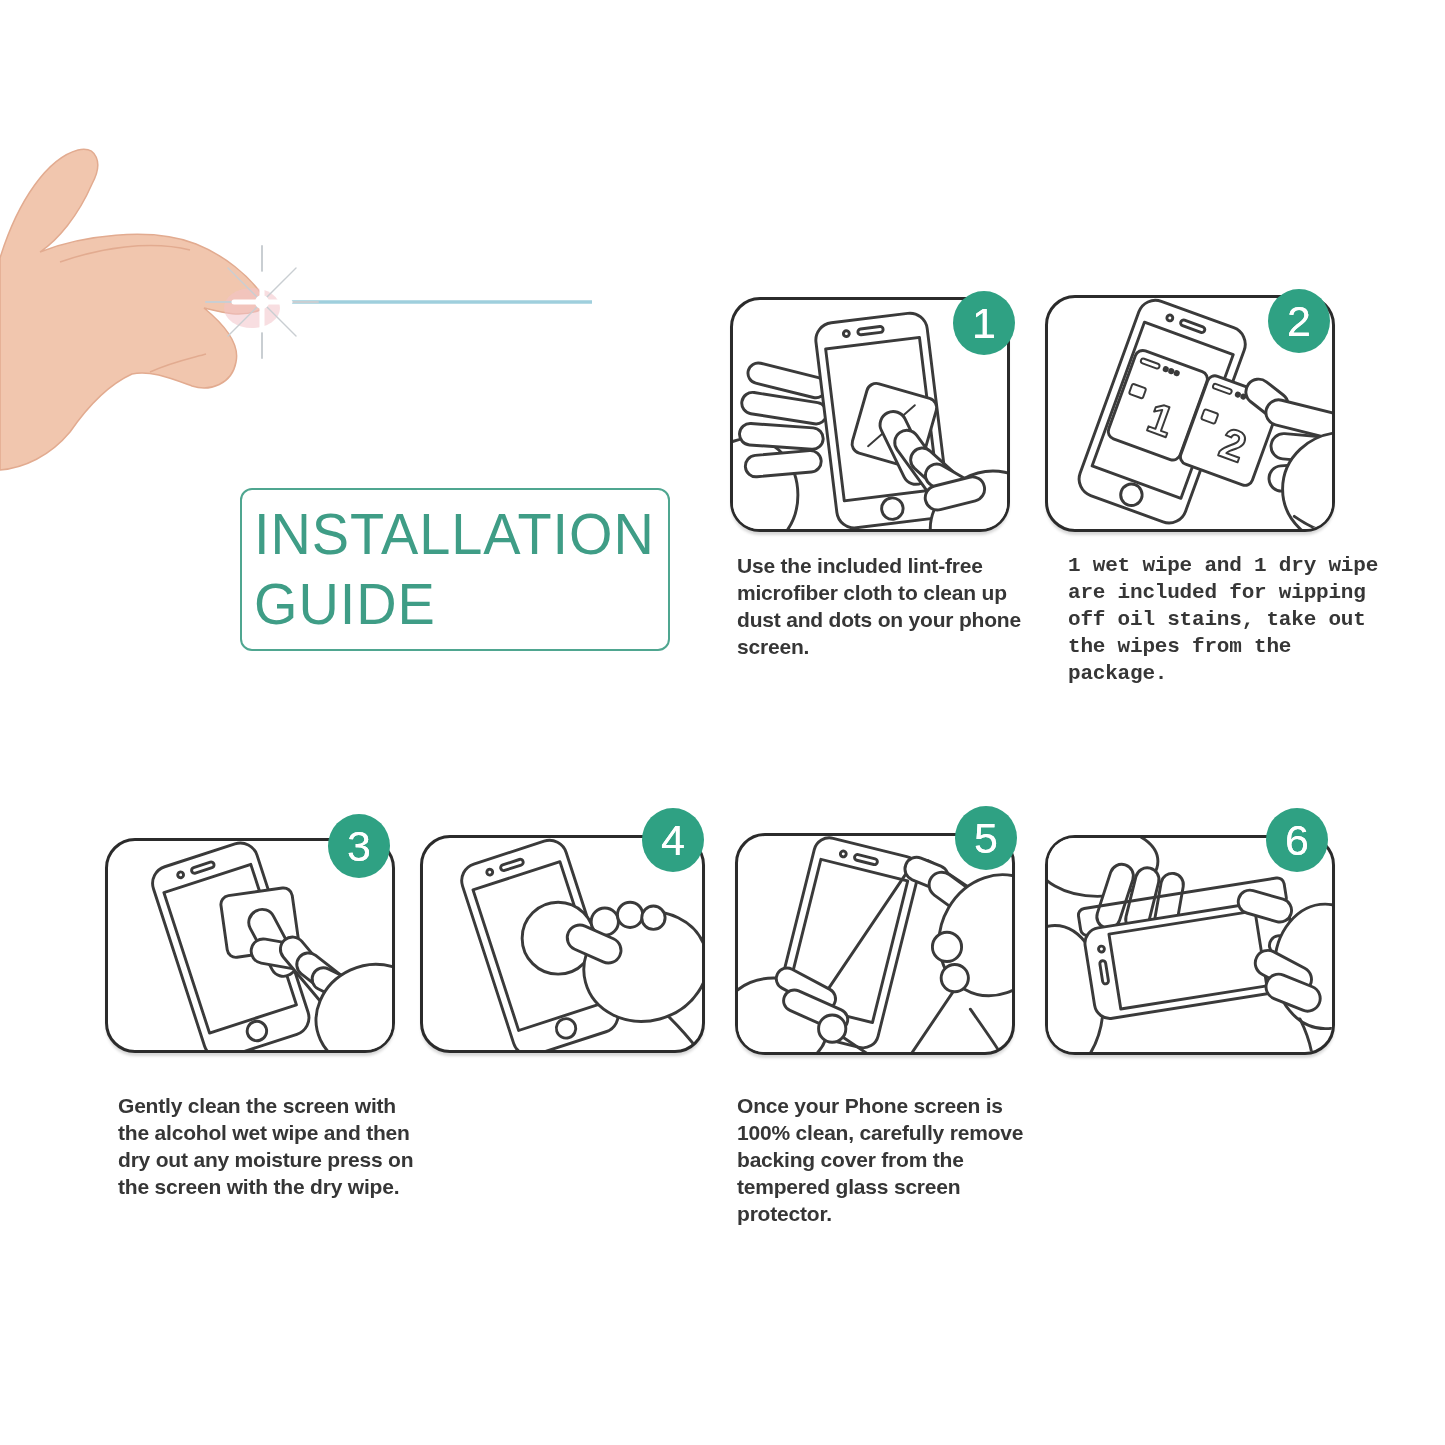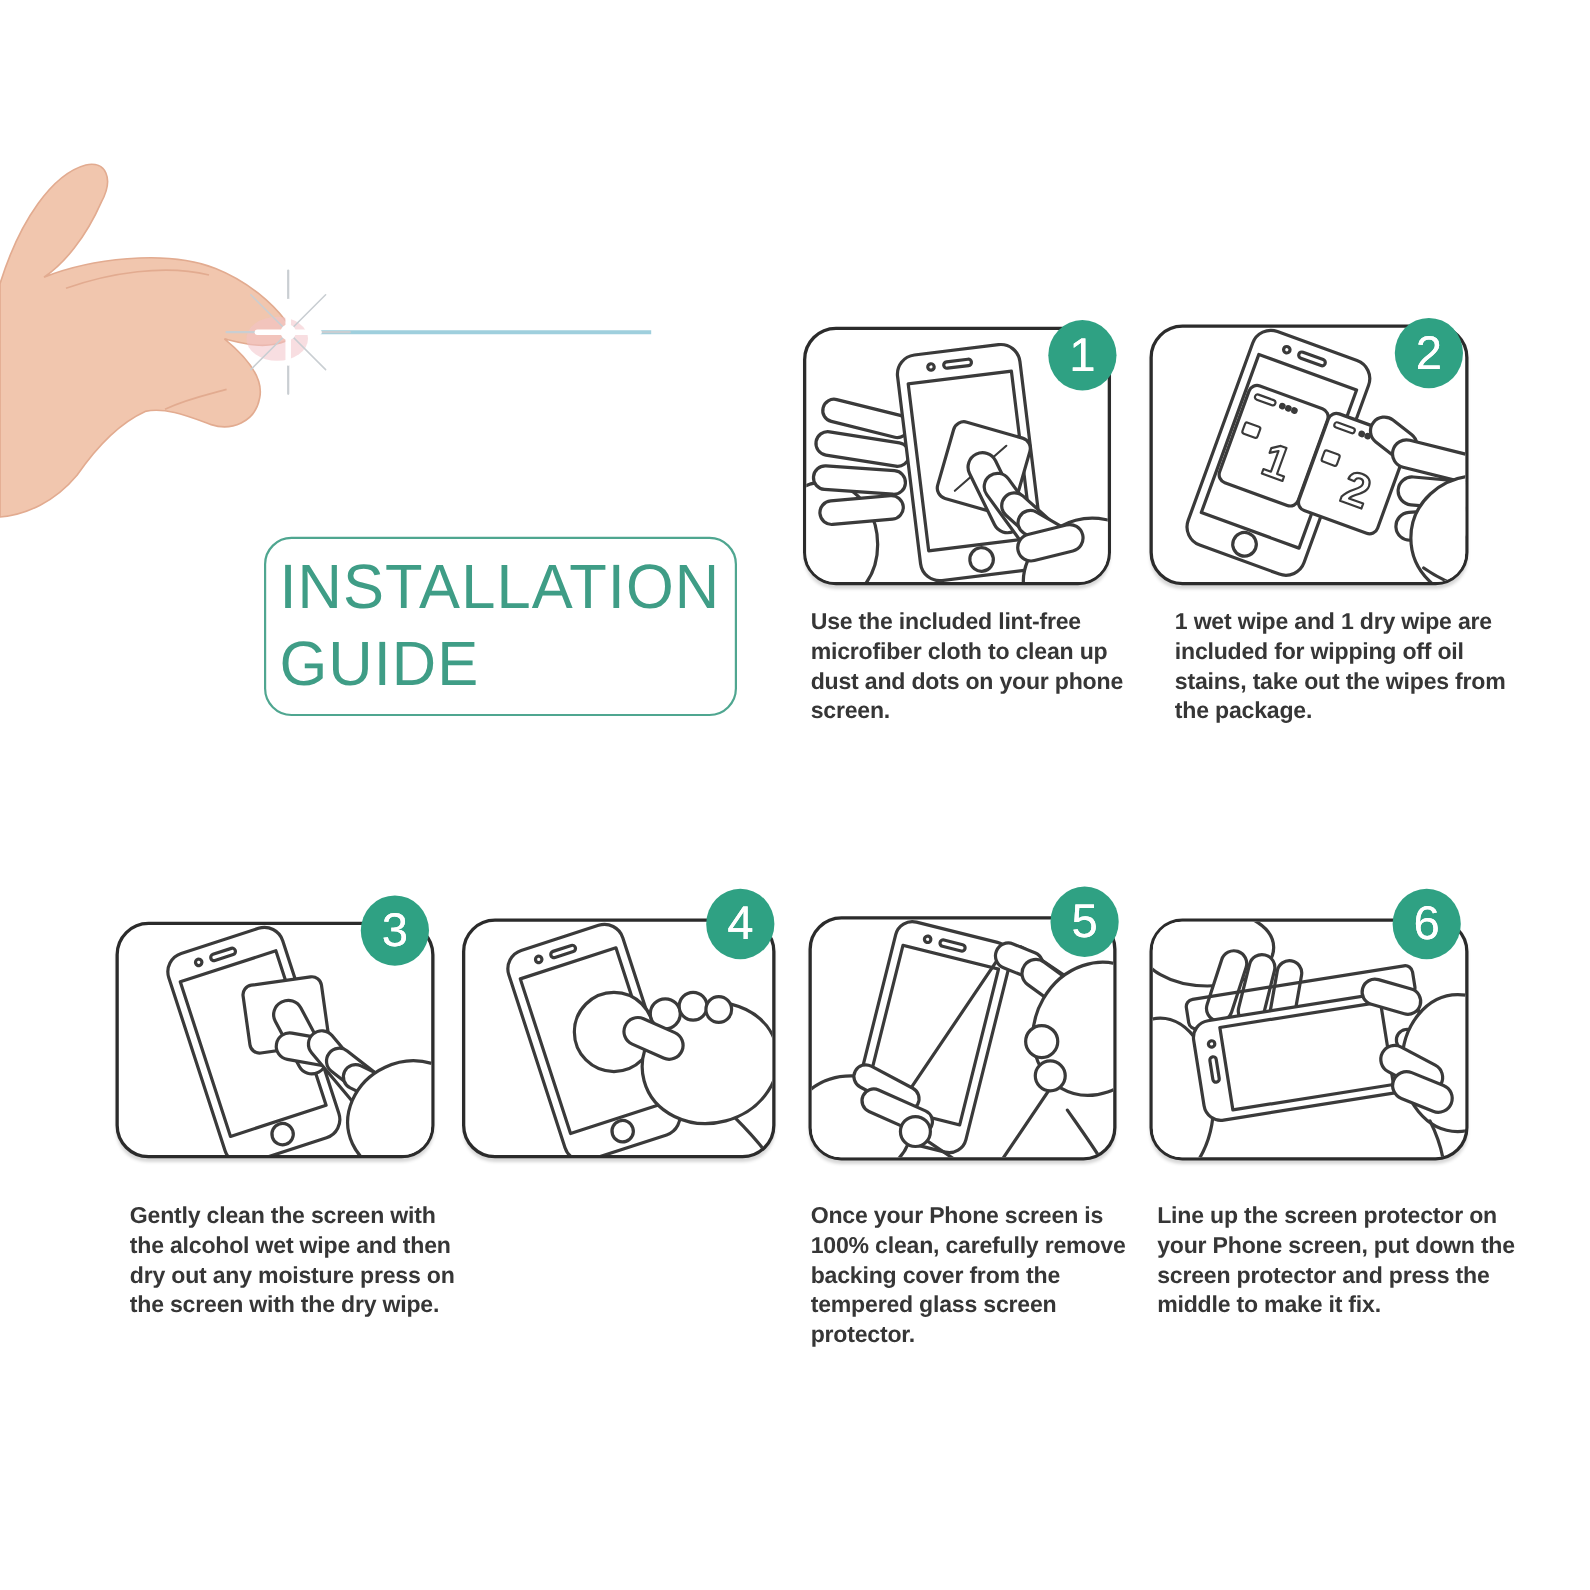"INSTALLATION" .title-box { border-radius: 25px -> 12px }
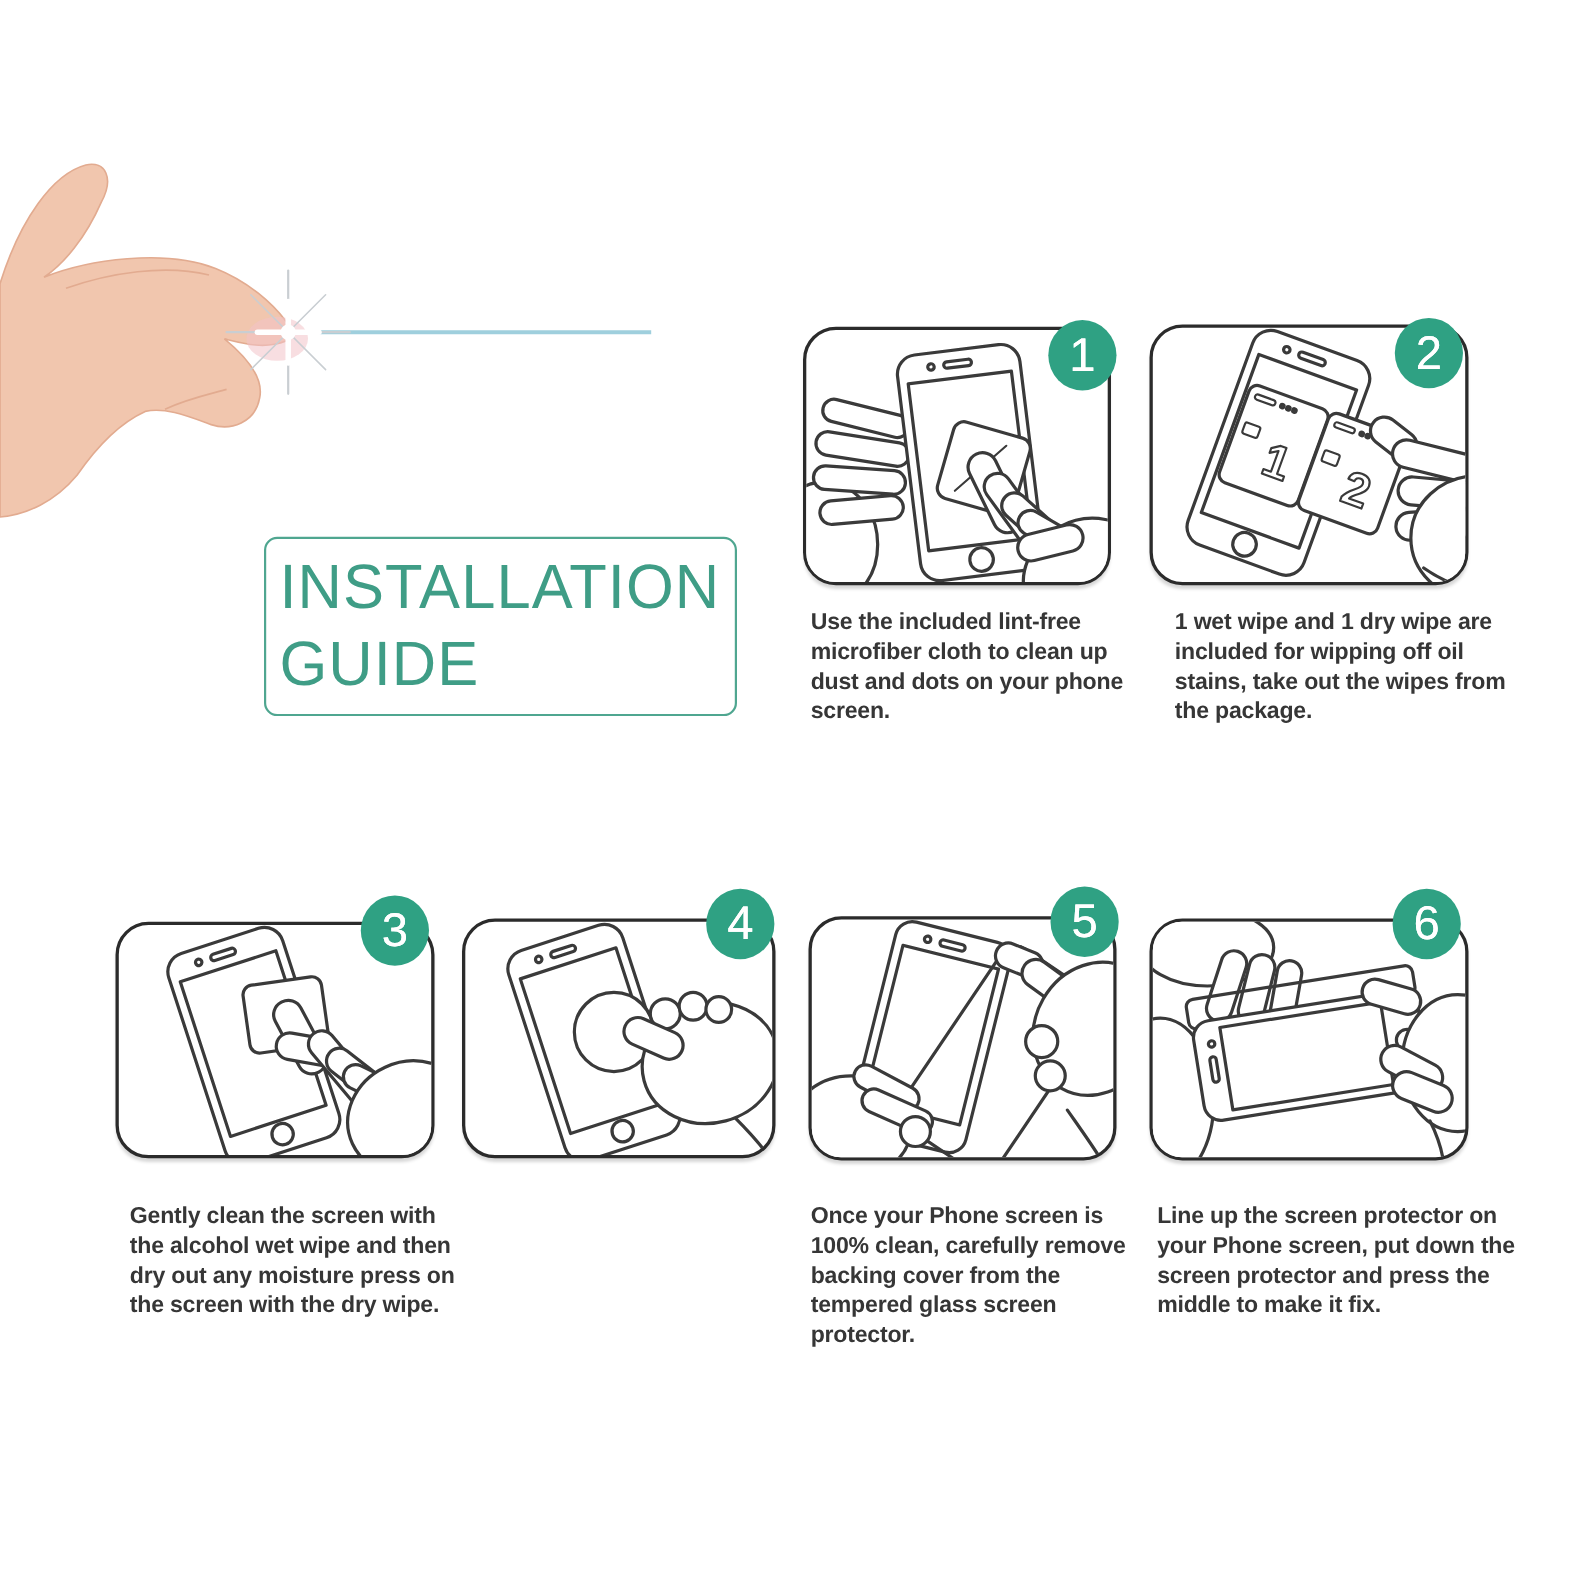"1 wet wipe and 1" .t2 { font-family: none -> Liberation Mono, monospace }
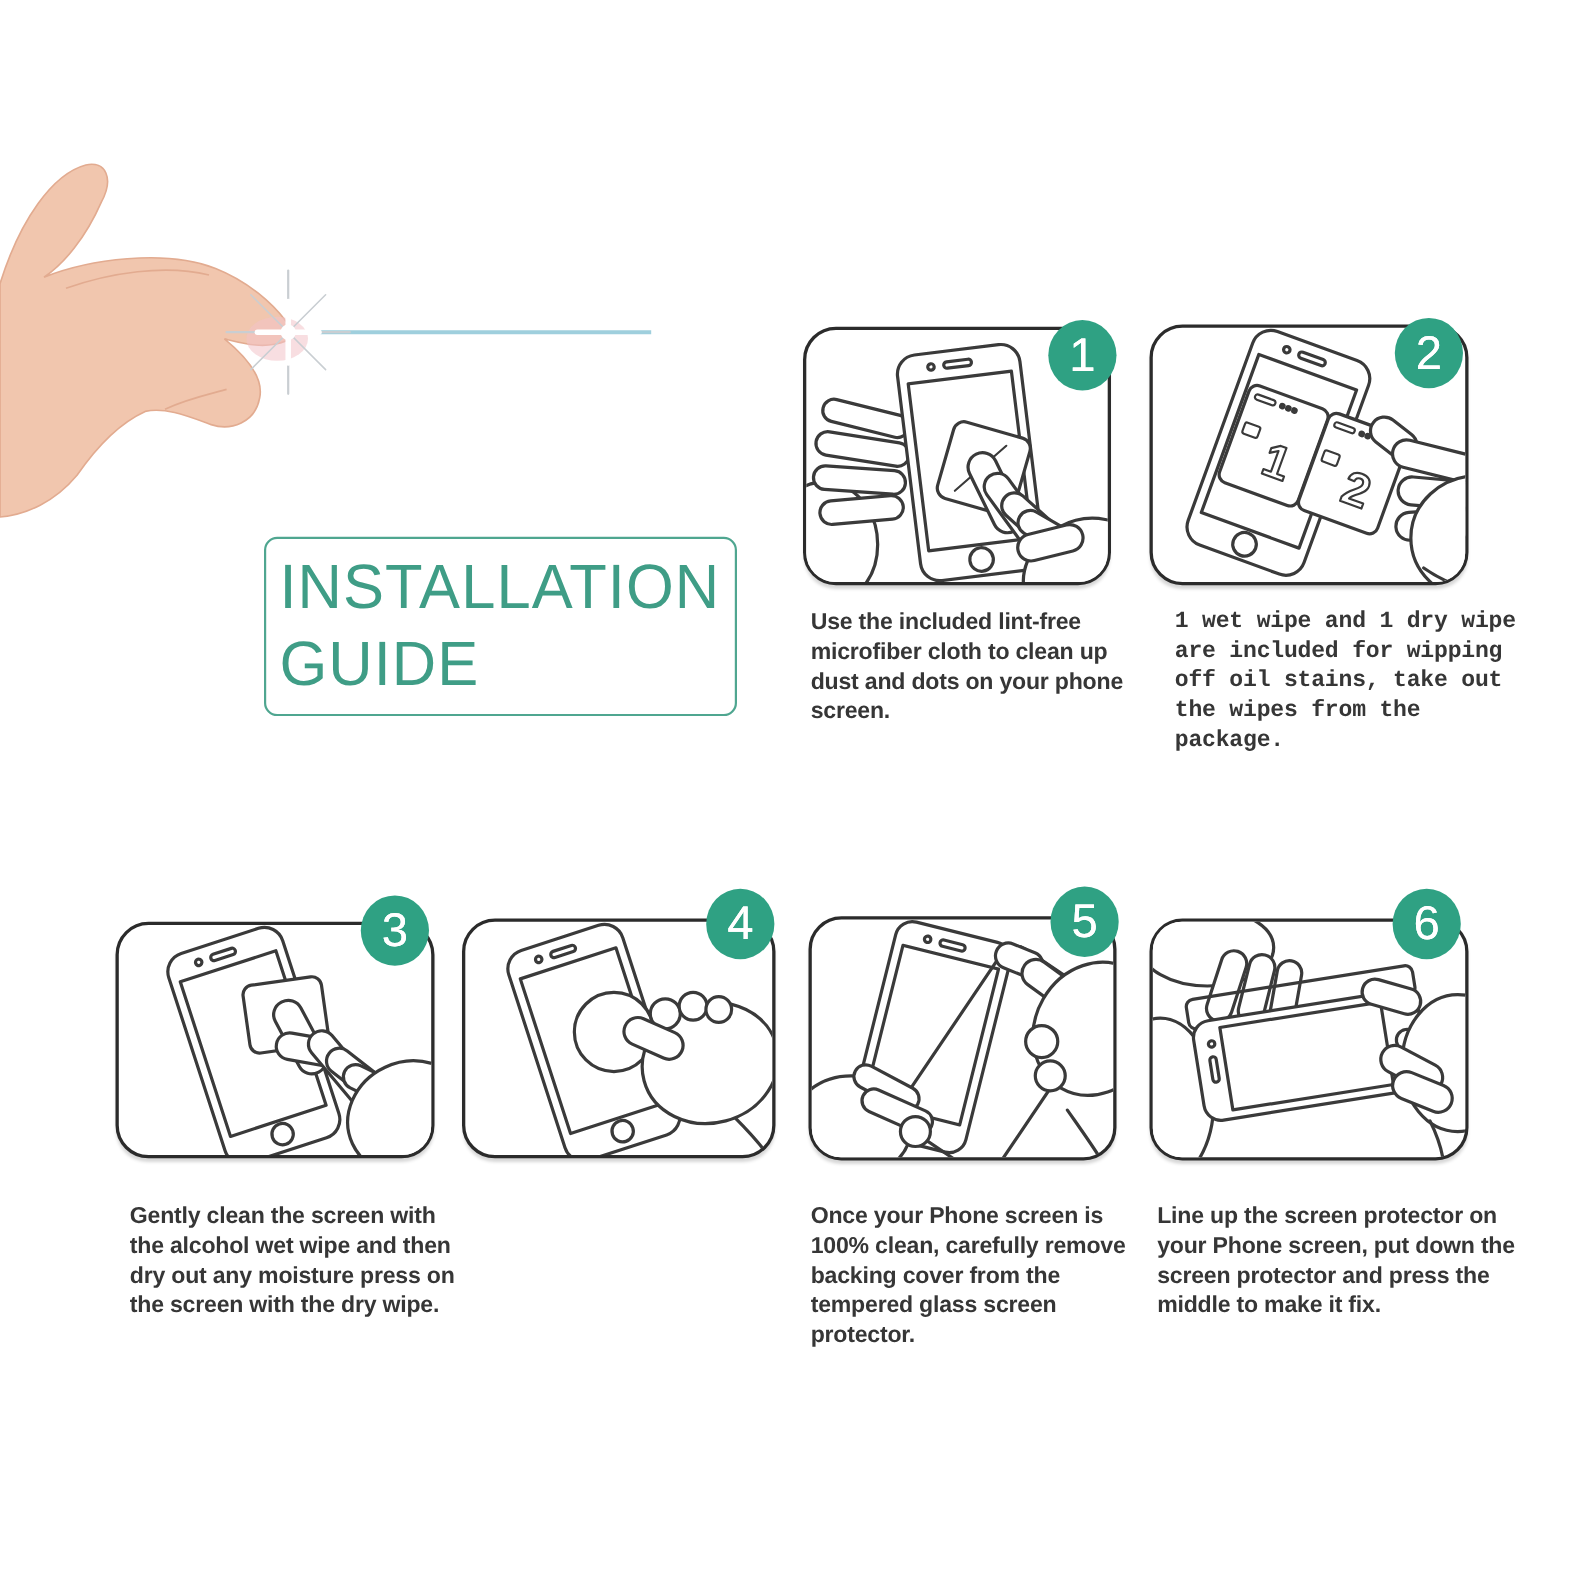"Line up the screen protector" div.step-text { html: <div>Line up the screen protector on your Phone screen, put down the screen protector and press the middle to make it fix.</div> -> none }
